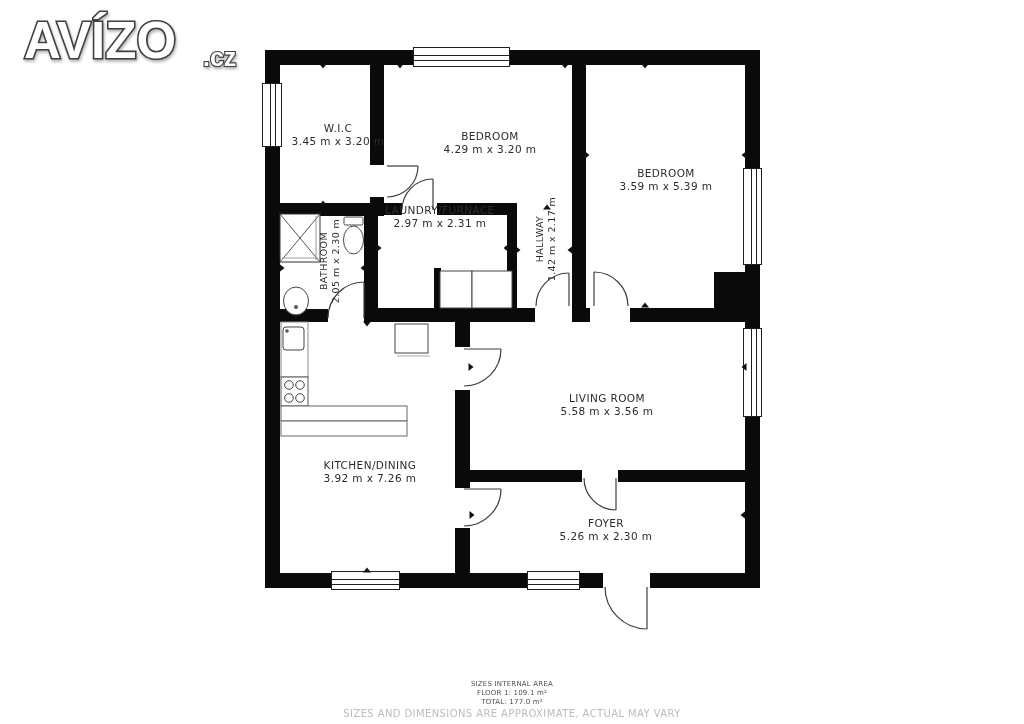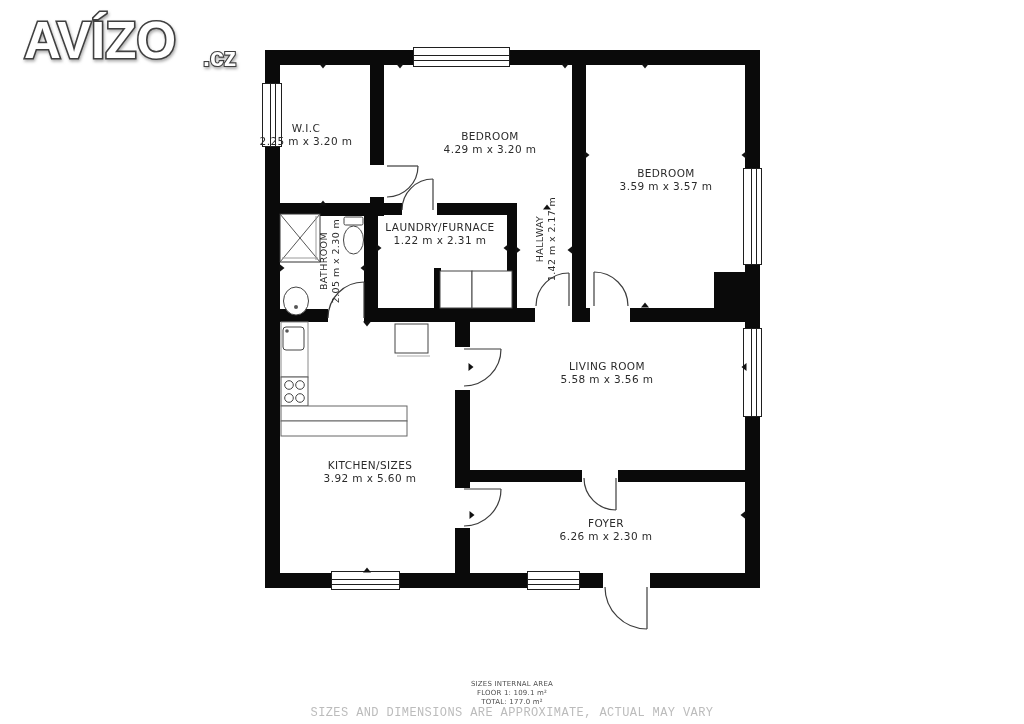"W.I.C" div.room-label { left: 306px -> 338px }
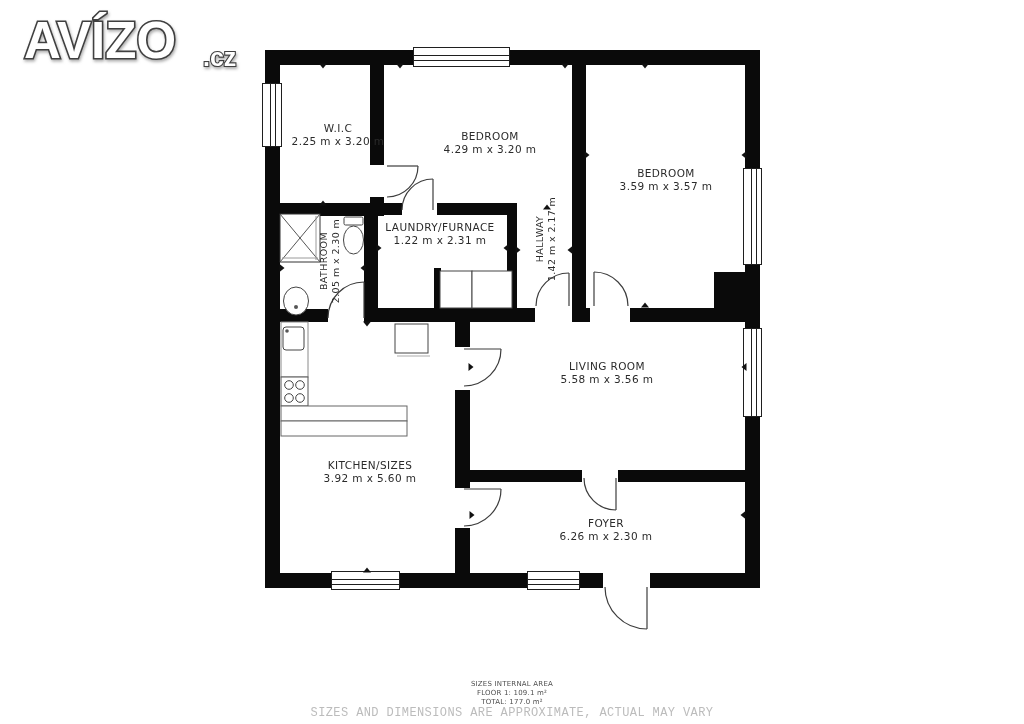"2.25 m x 3.20 m" div { text: 2.25 -> 3.45 }
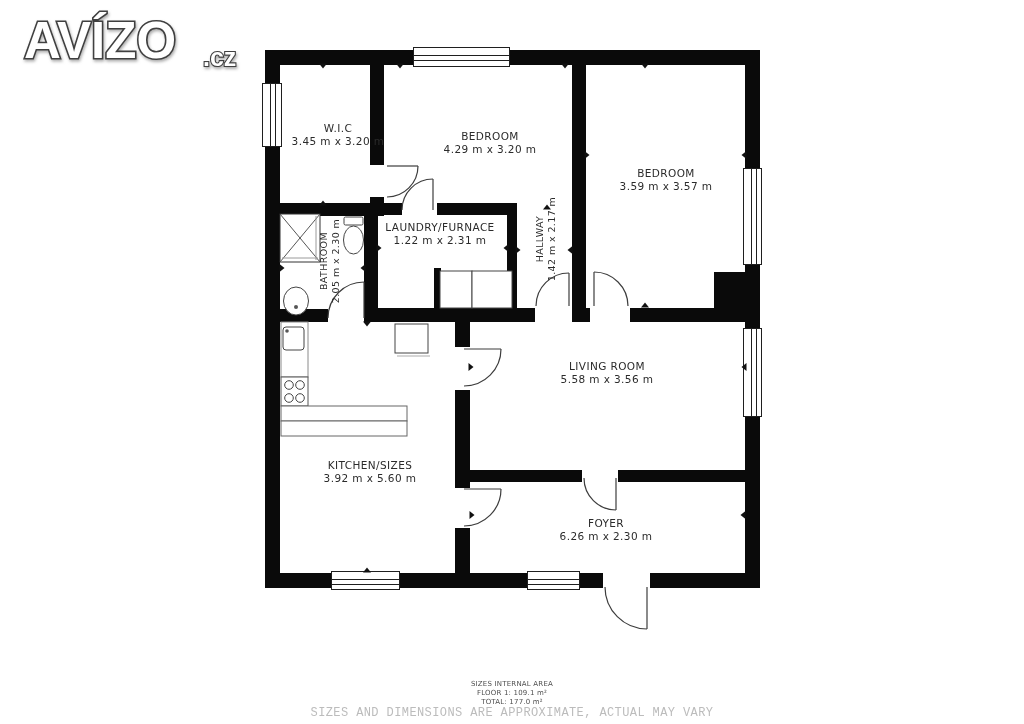"3.59 m x 3.57 m" div { text: 3.57 -> 5.39 }
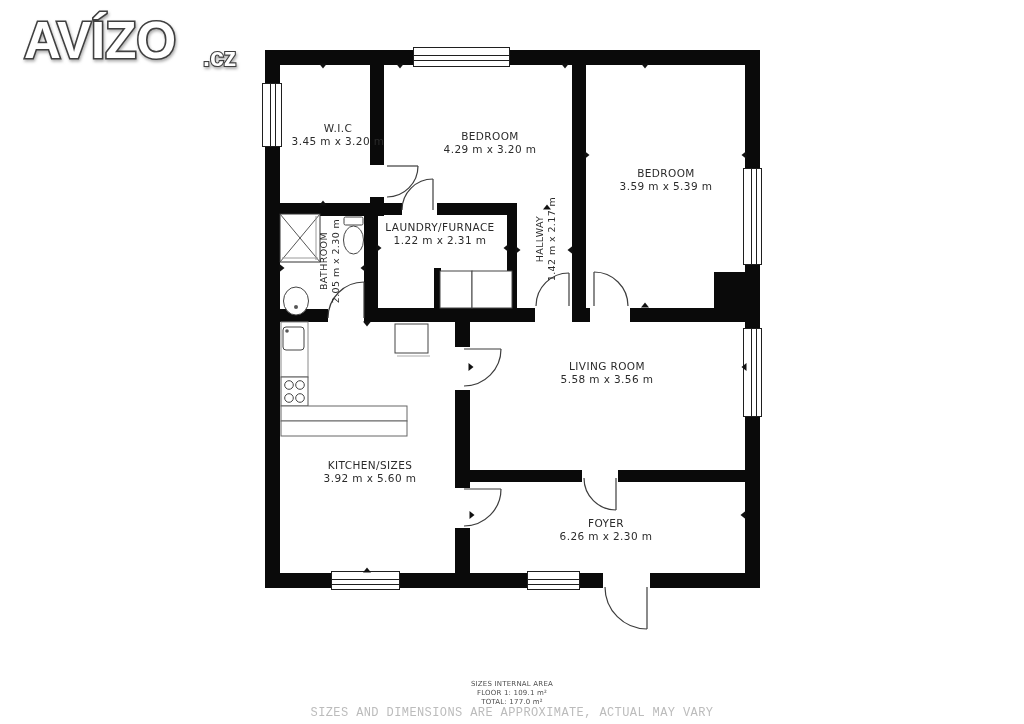"LAUNDRY/FURNACE" div.room-label { top: 233px -> 216px }
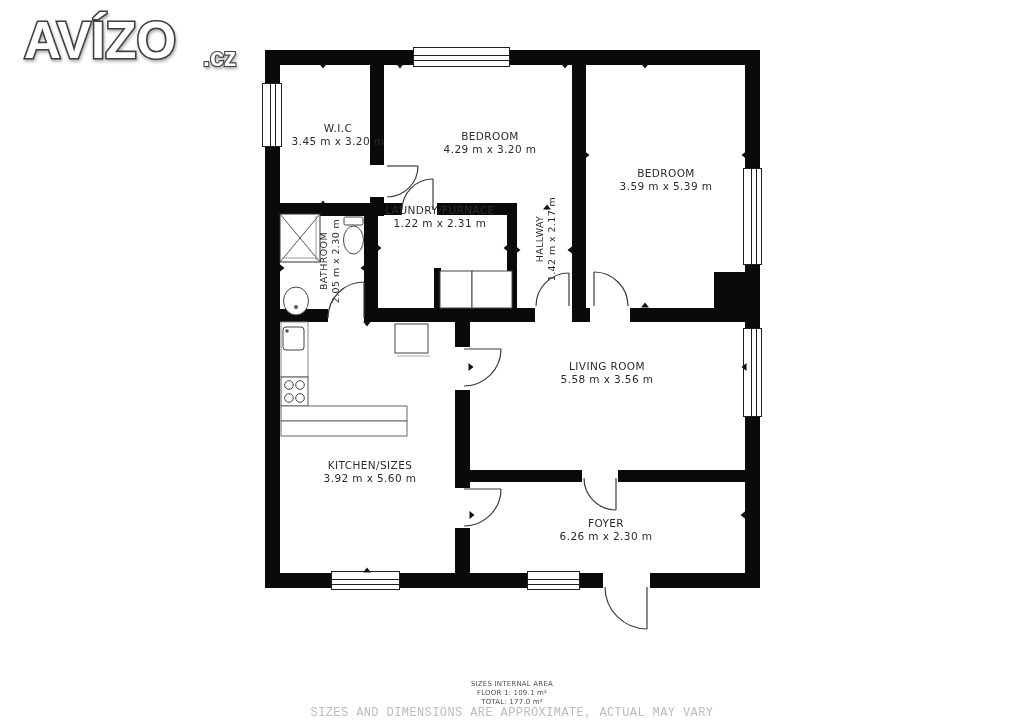"1.22 m x 2.31 m" div { text: 1.22 -> 2.97 }
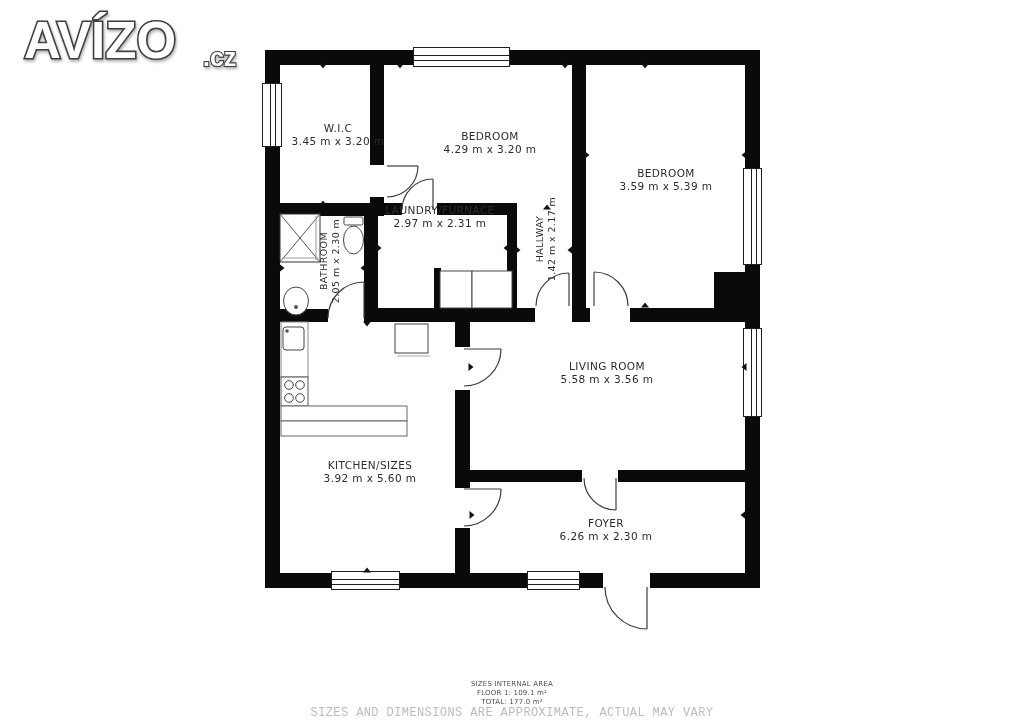"LIVING ROOM" div.room-label { top: 372px -> 404px }
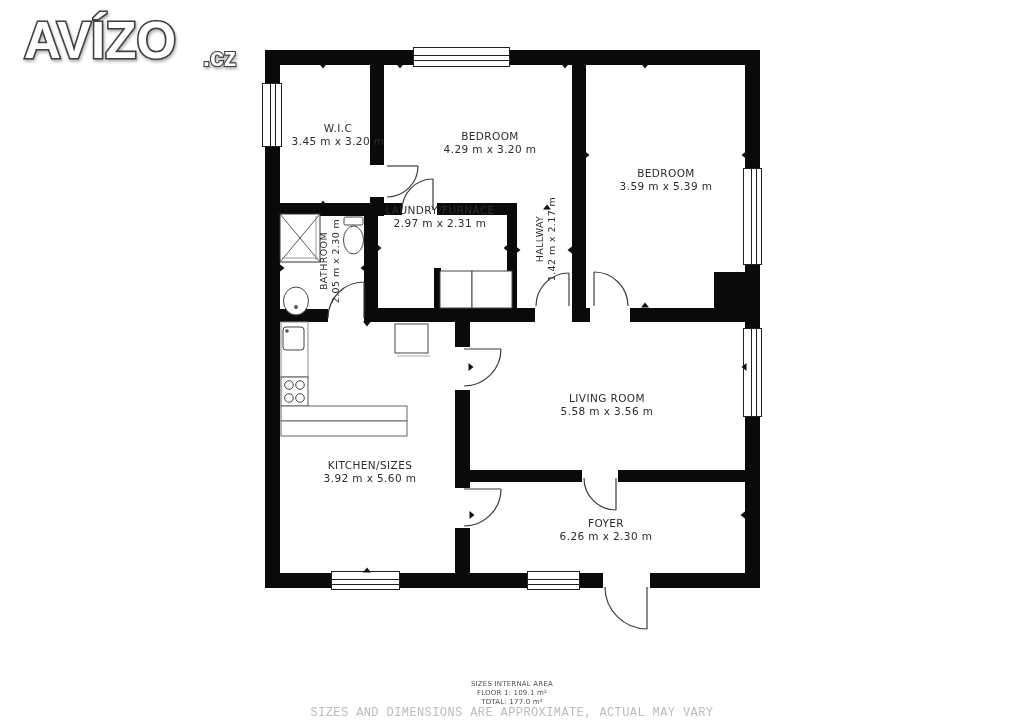"KITCHEN/SIZES" div { text: KITCHEN/SIZES -> KITCHEN/DINING }
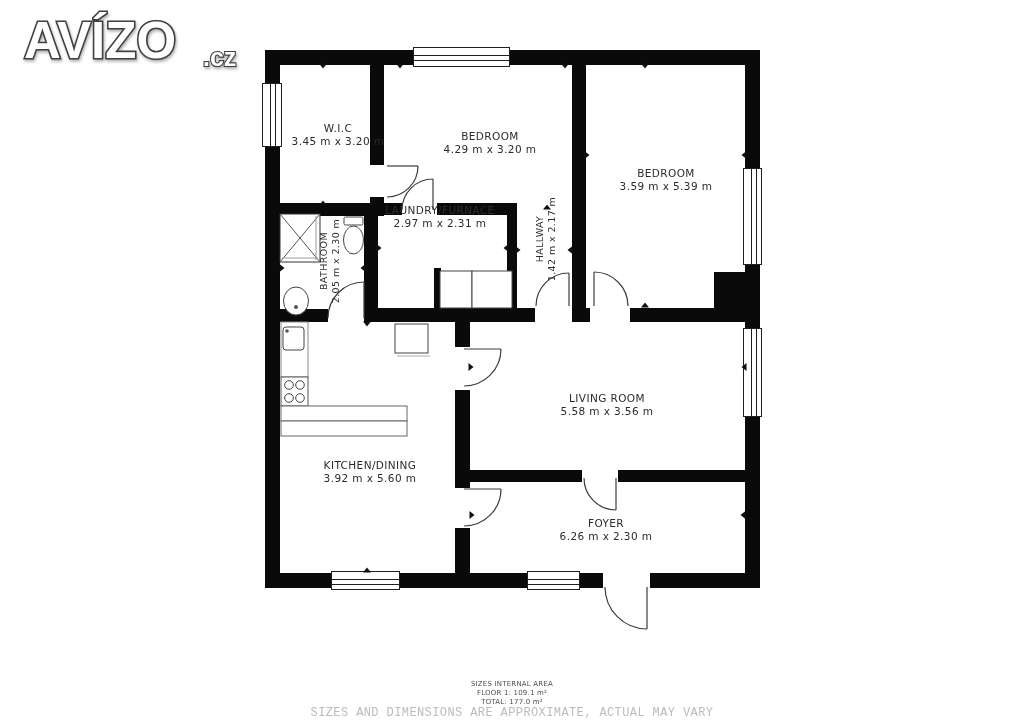"3.92 m x 5.60 m" div { text: 5.60 -> 7.26 }
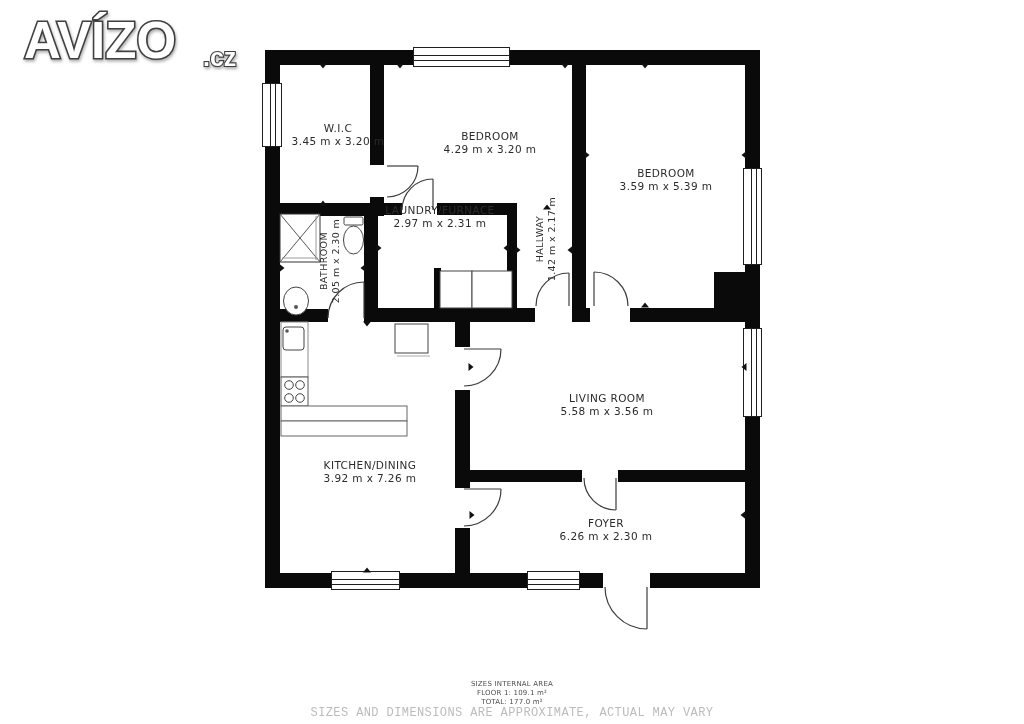"6.26 m x 2.30 m" div { text: 6.26 -> 5.26 }
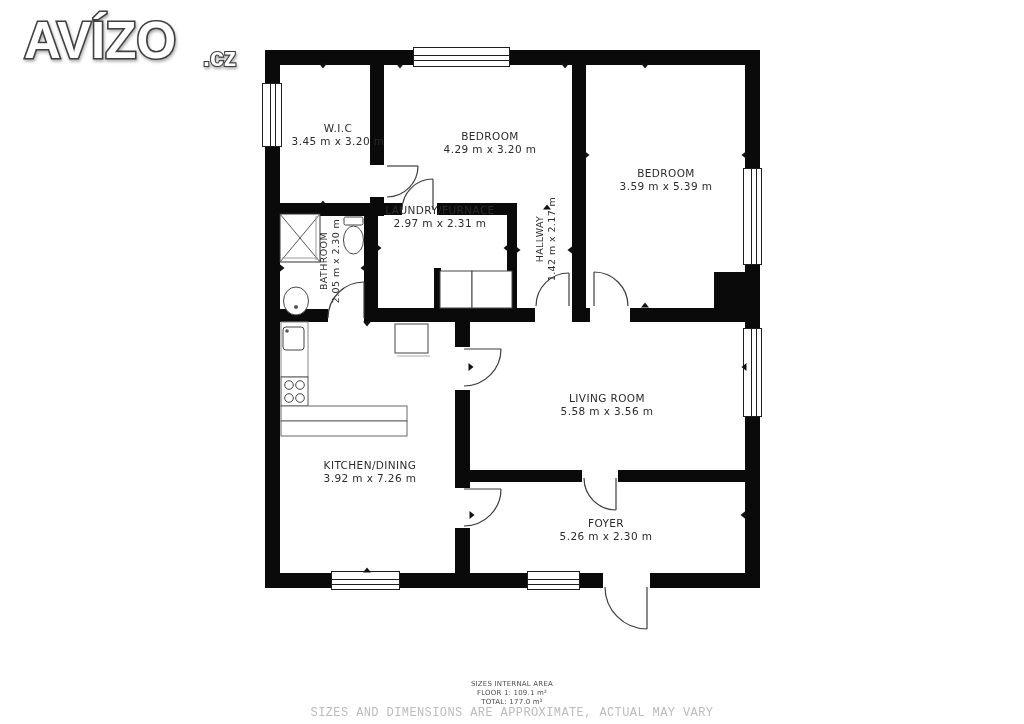"SIZES AND DIMENSIONS ARE APPROXIMATE," .footer .disc { font-family: Liberation Mono, monospace -> none; font-size: 12px -> 10px }
